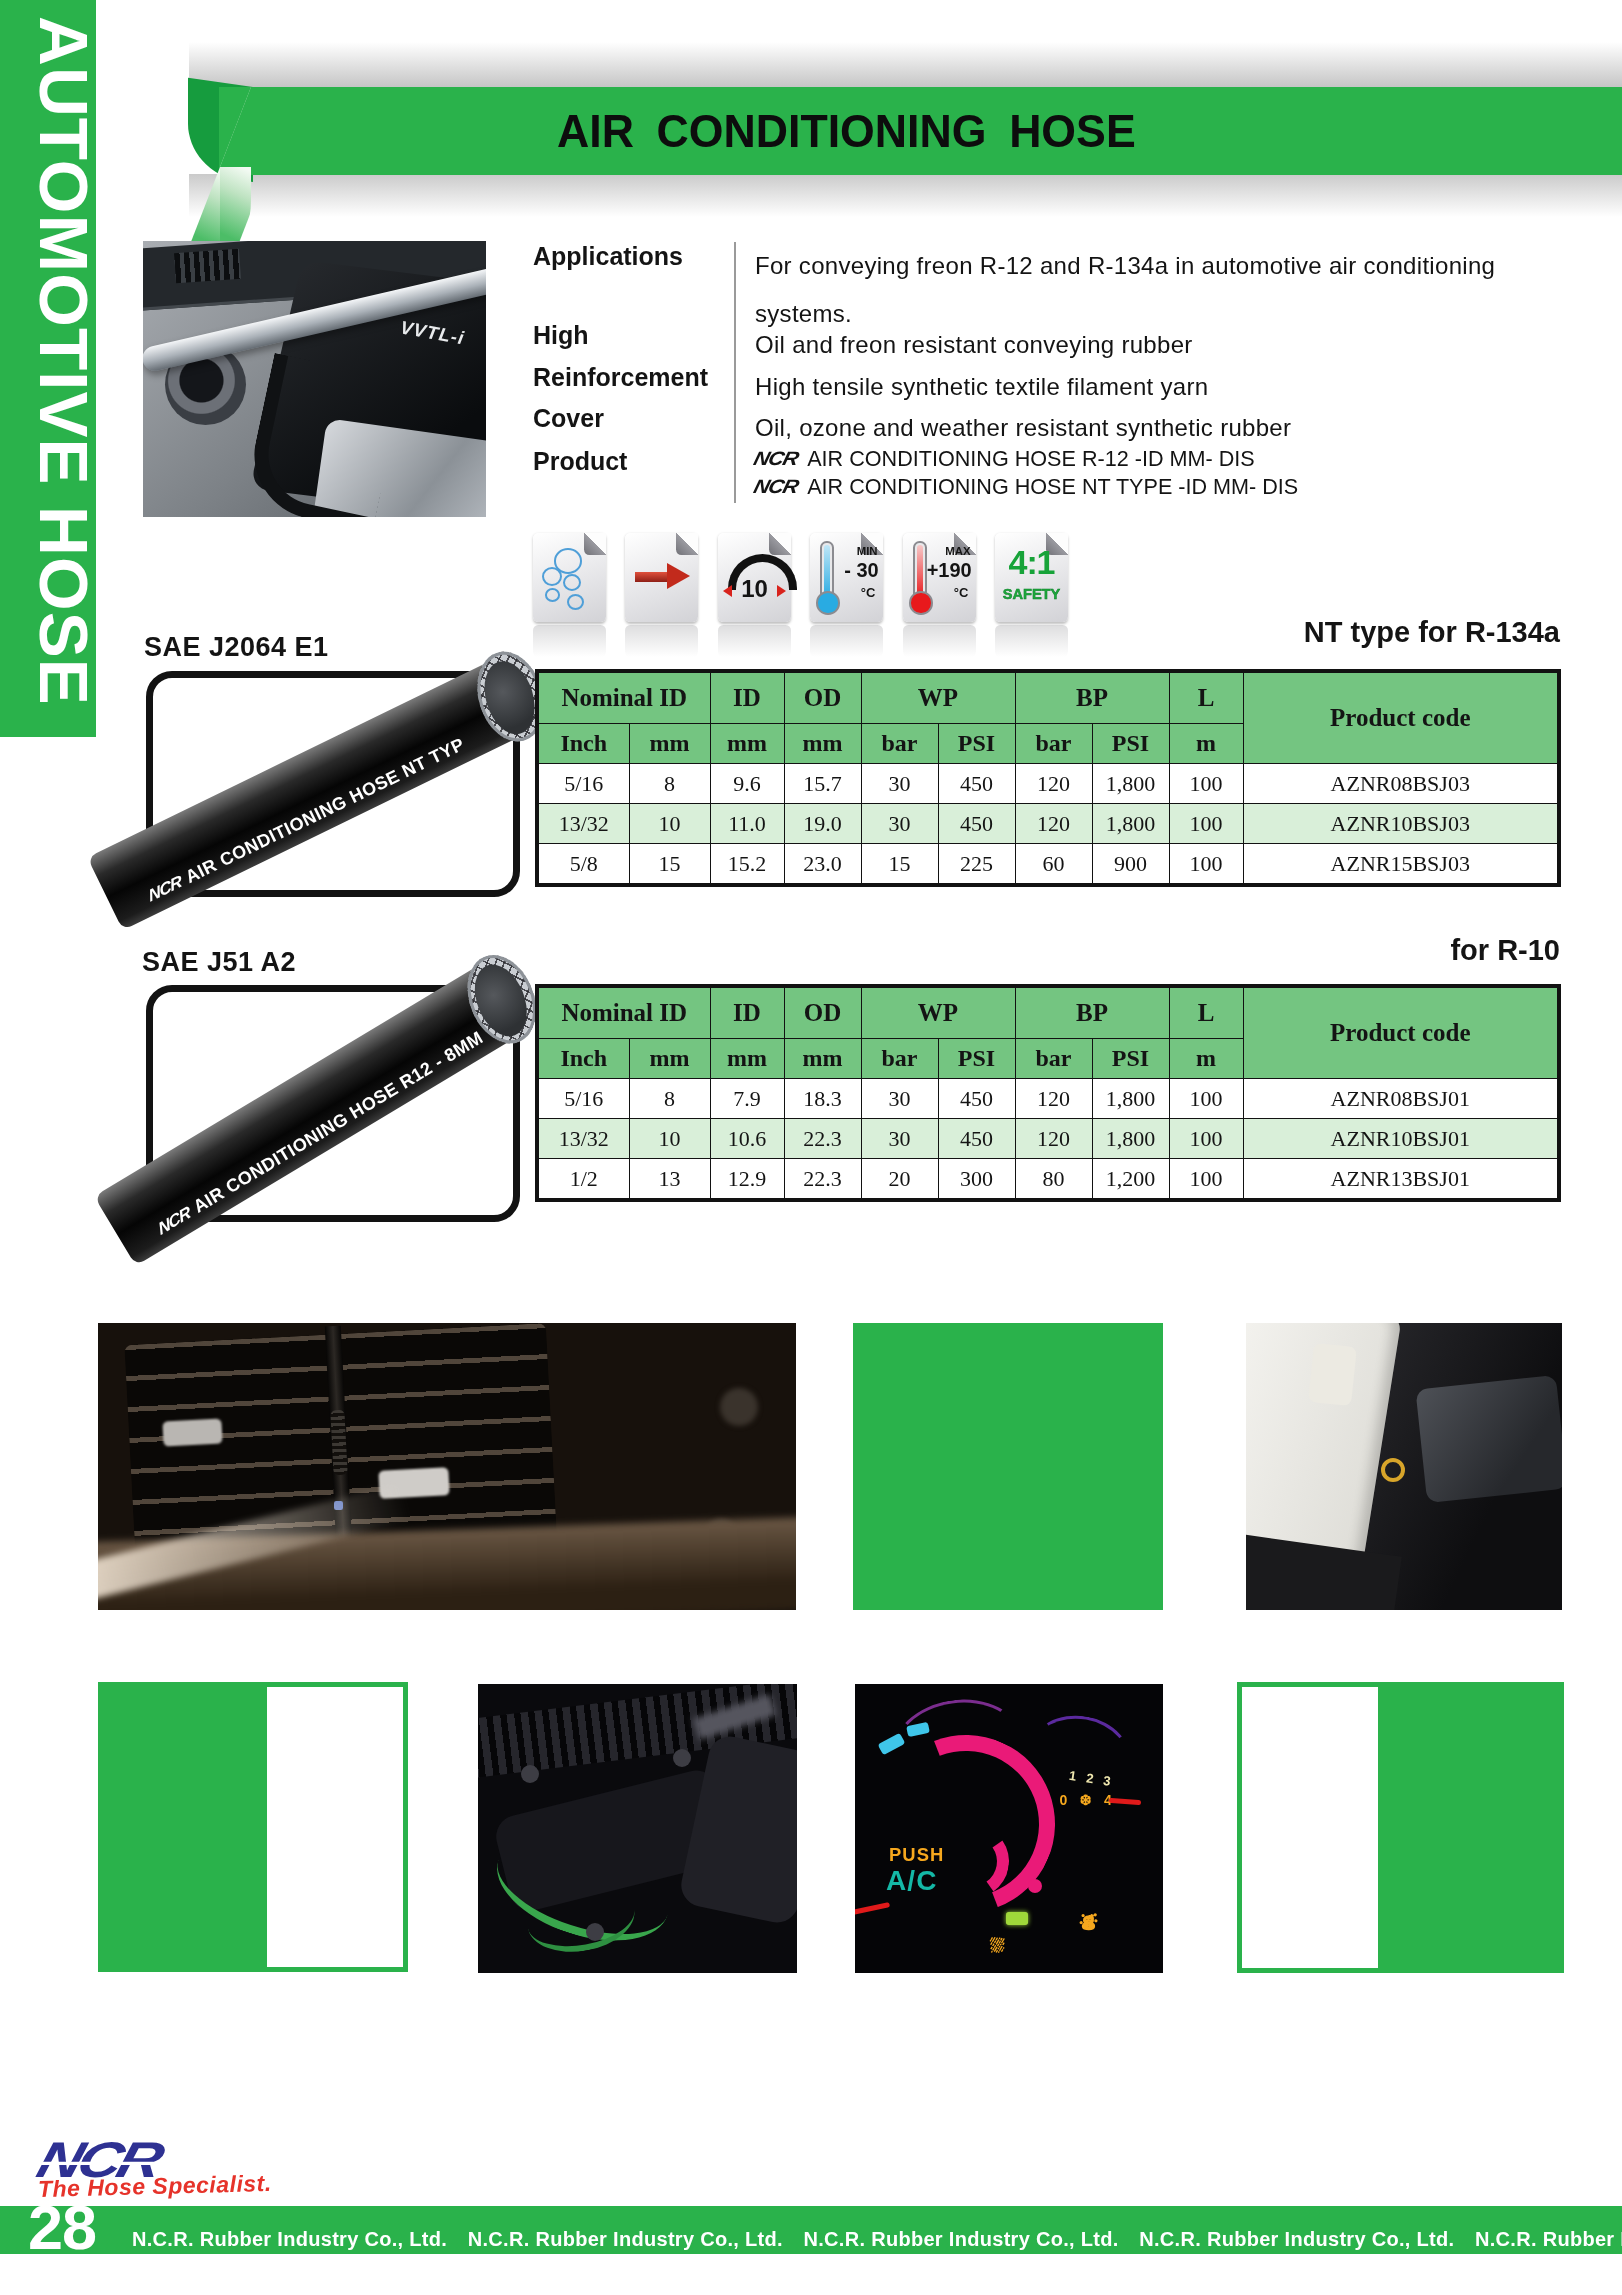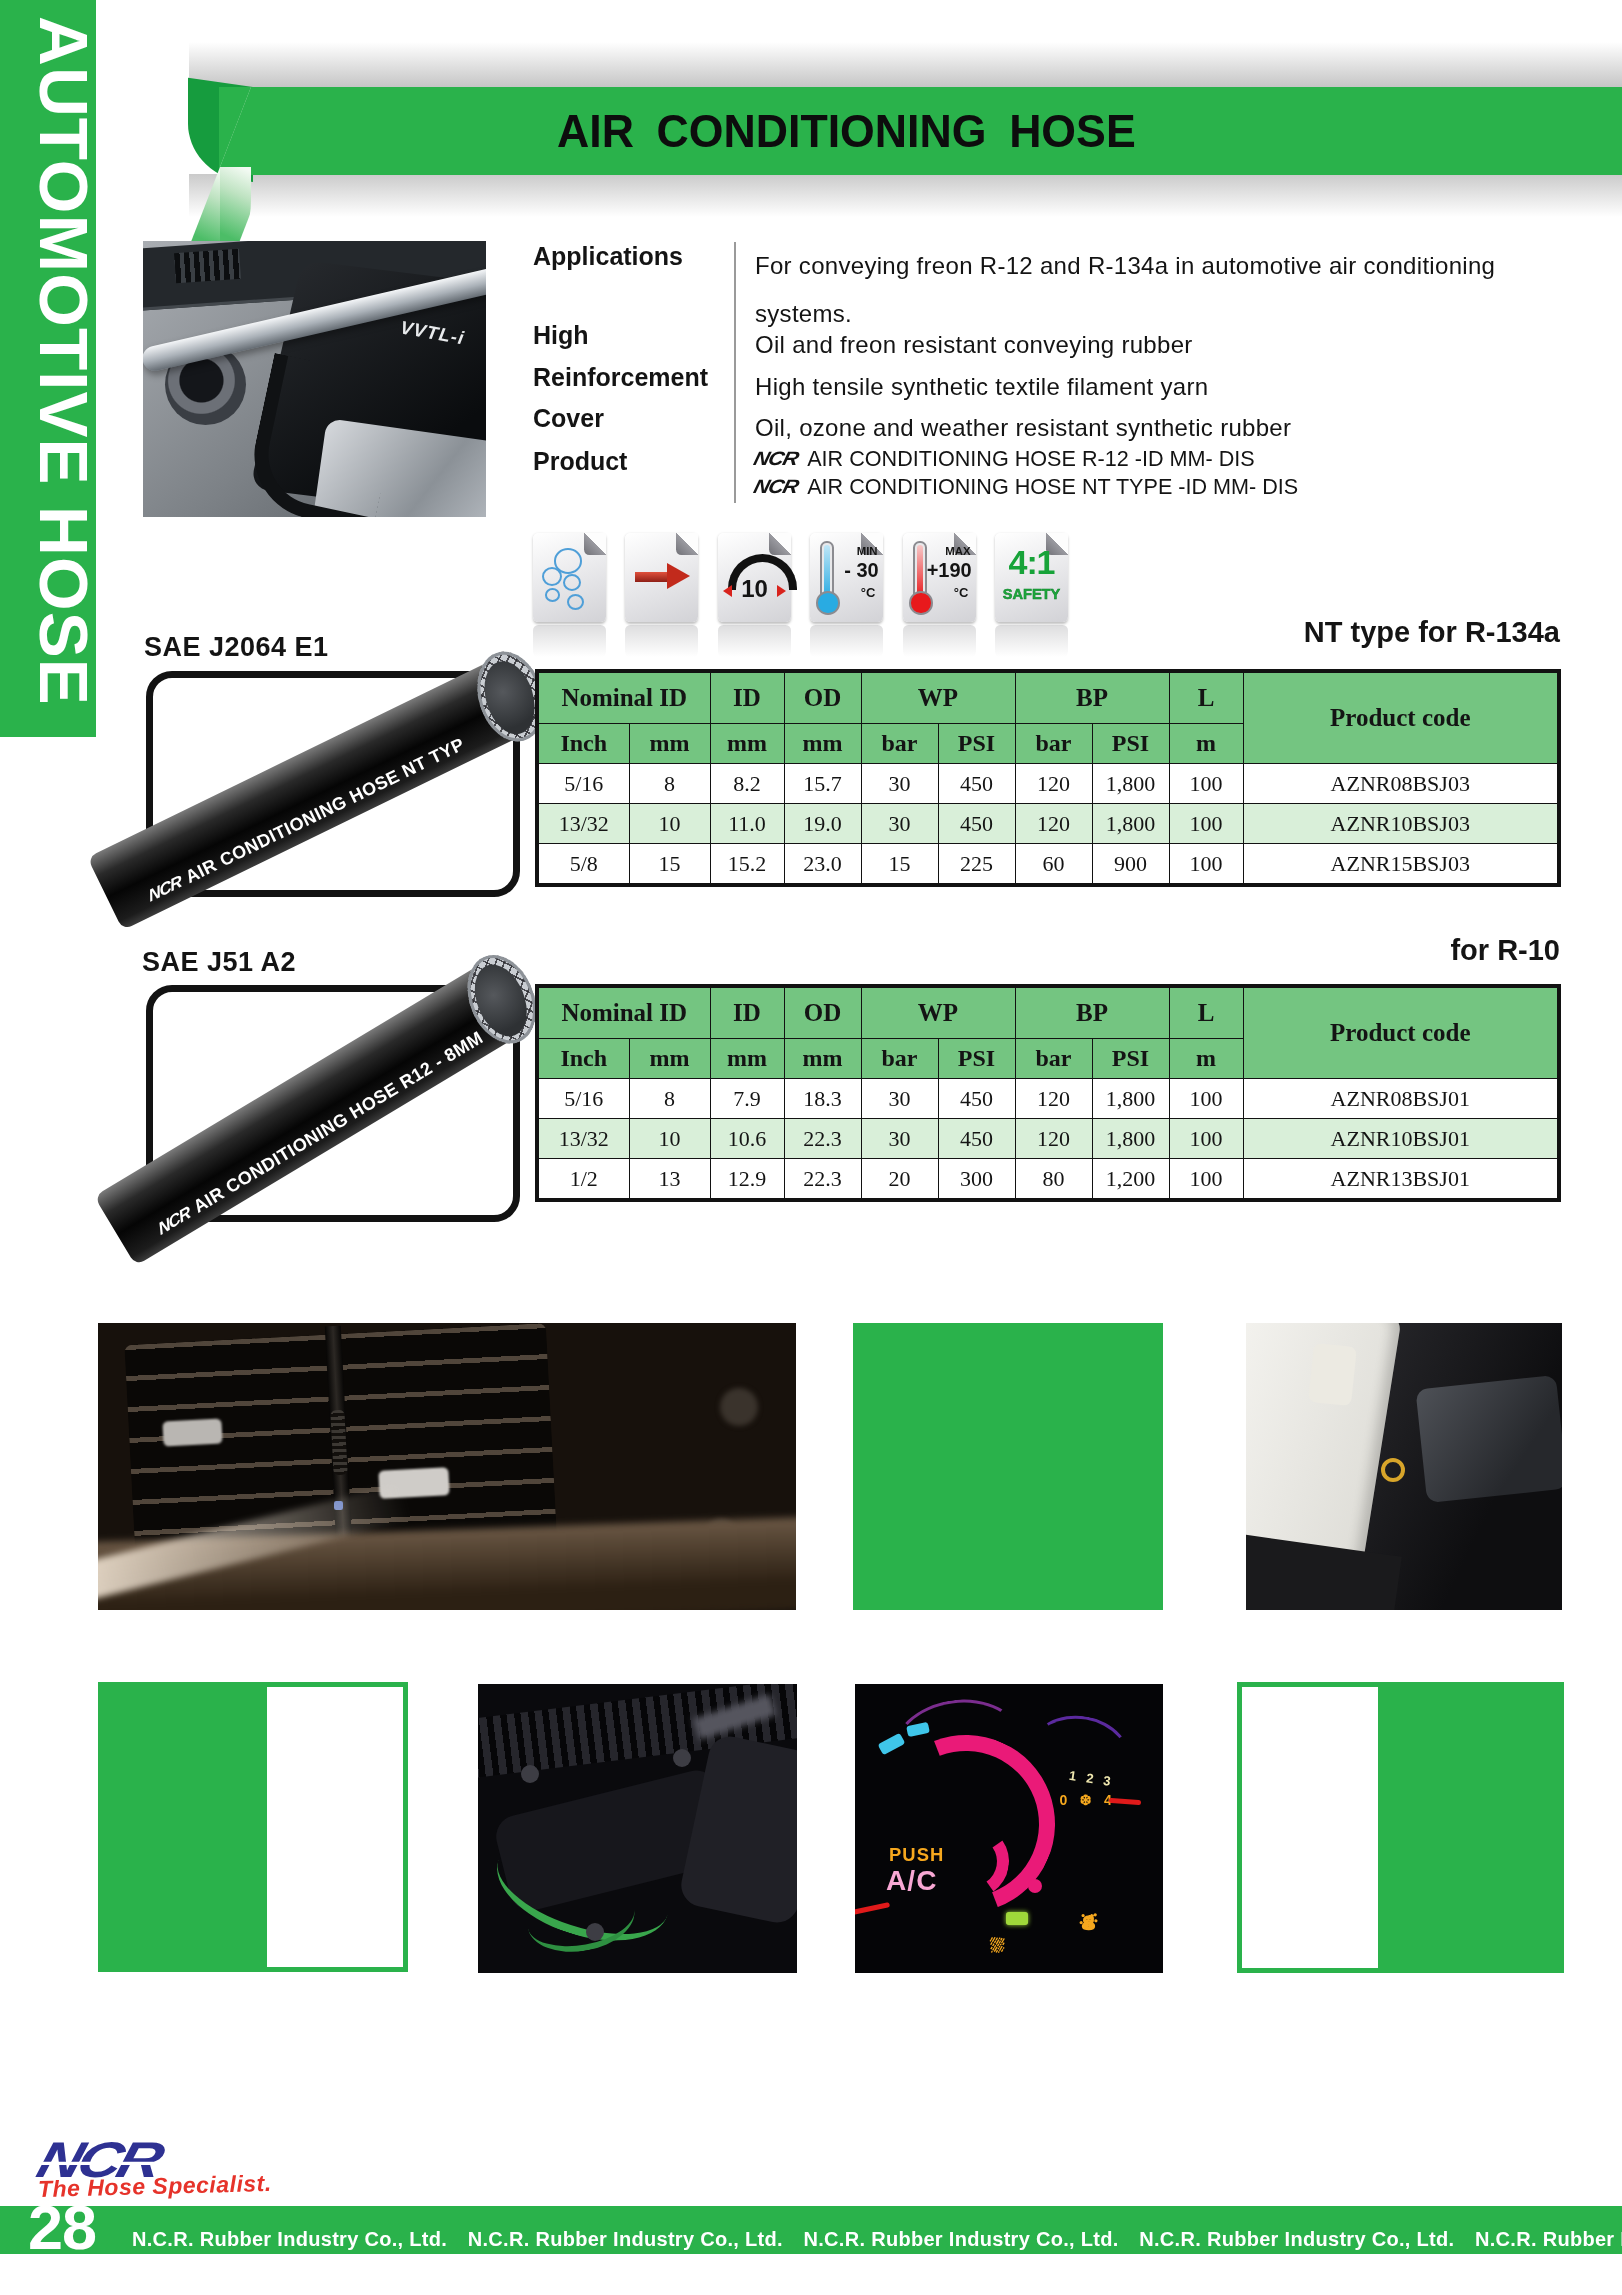"8.2" td { text: 8.2 -> 9.6 }
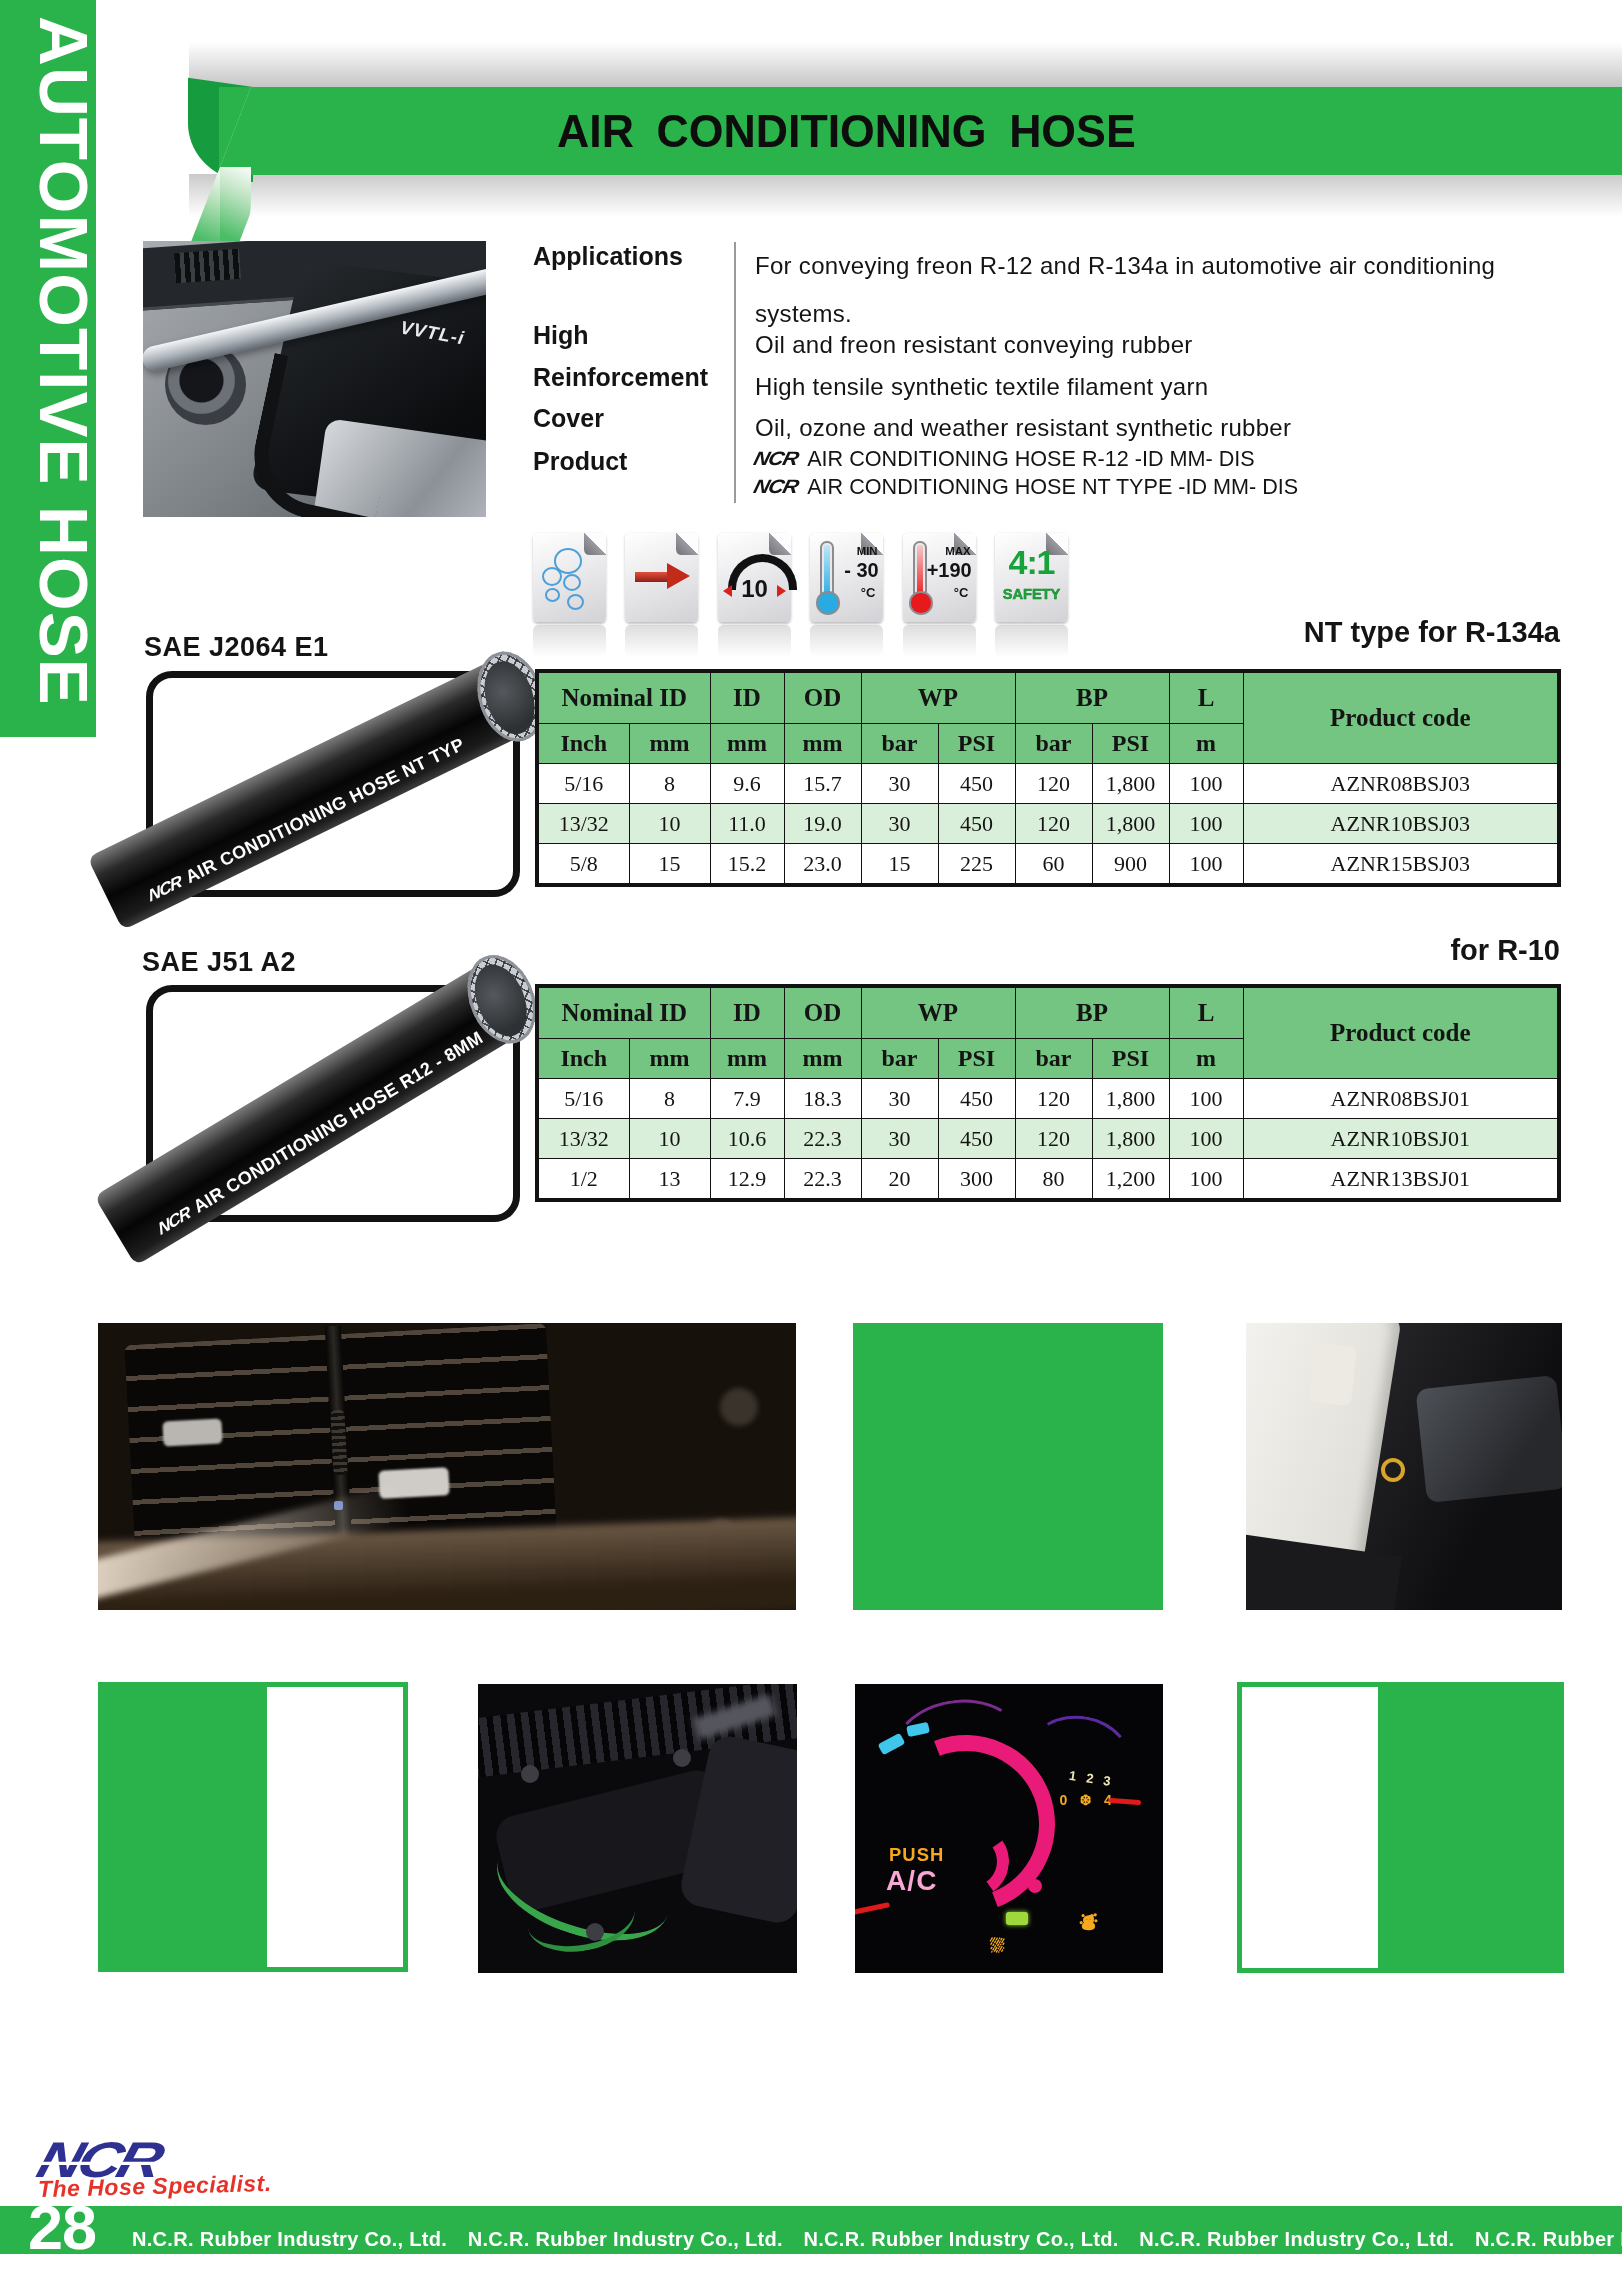"A/C" .p-ac .acbig { color: #f9a8d4 -> #14b8a6 }
